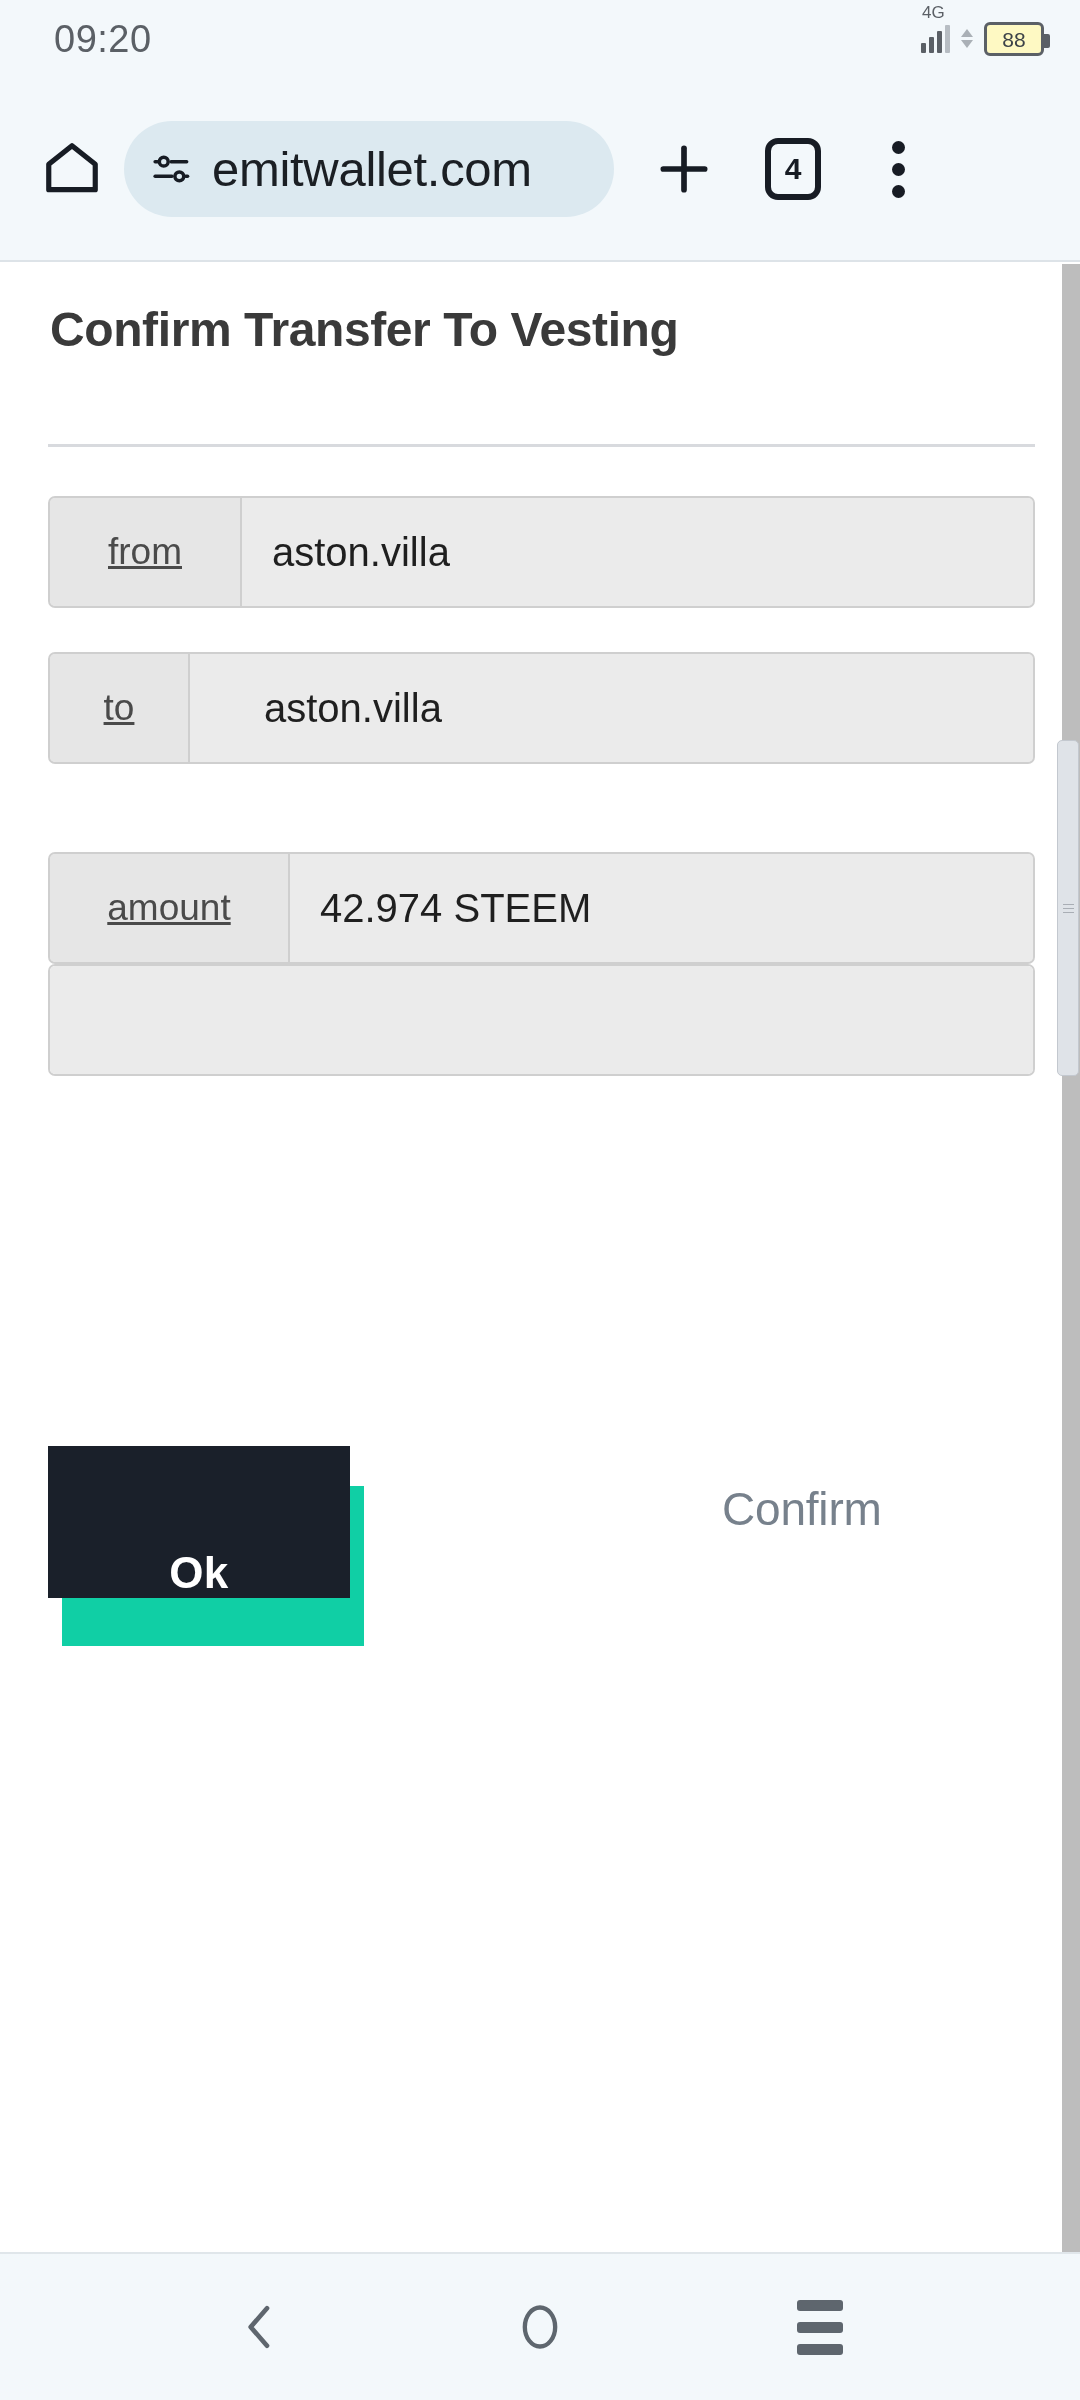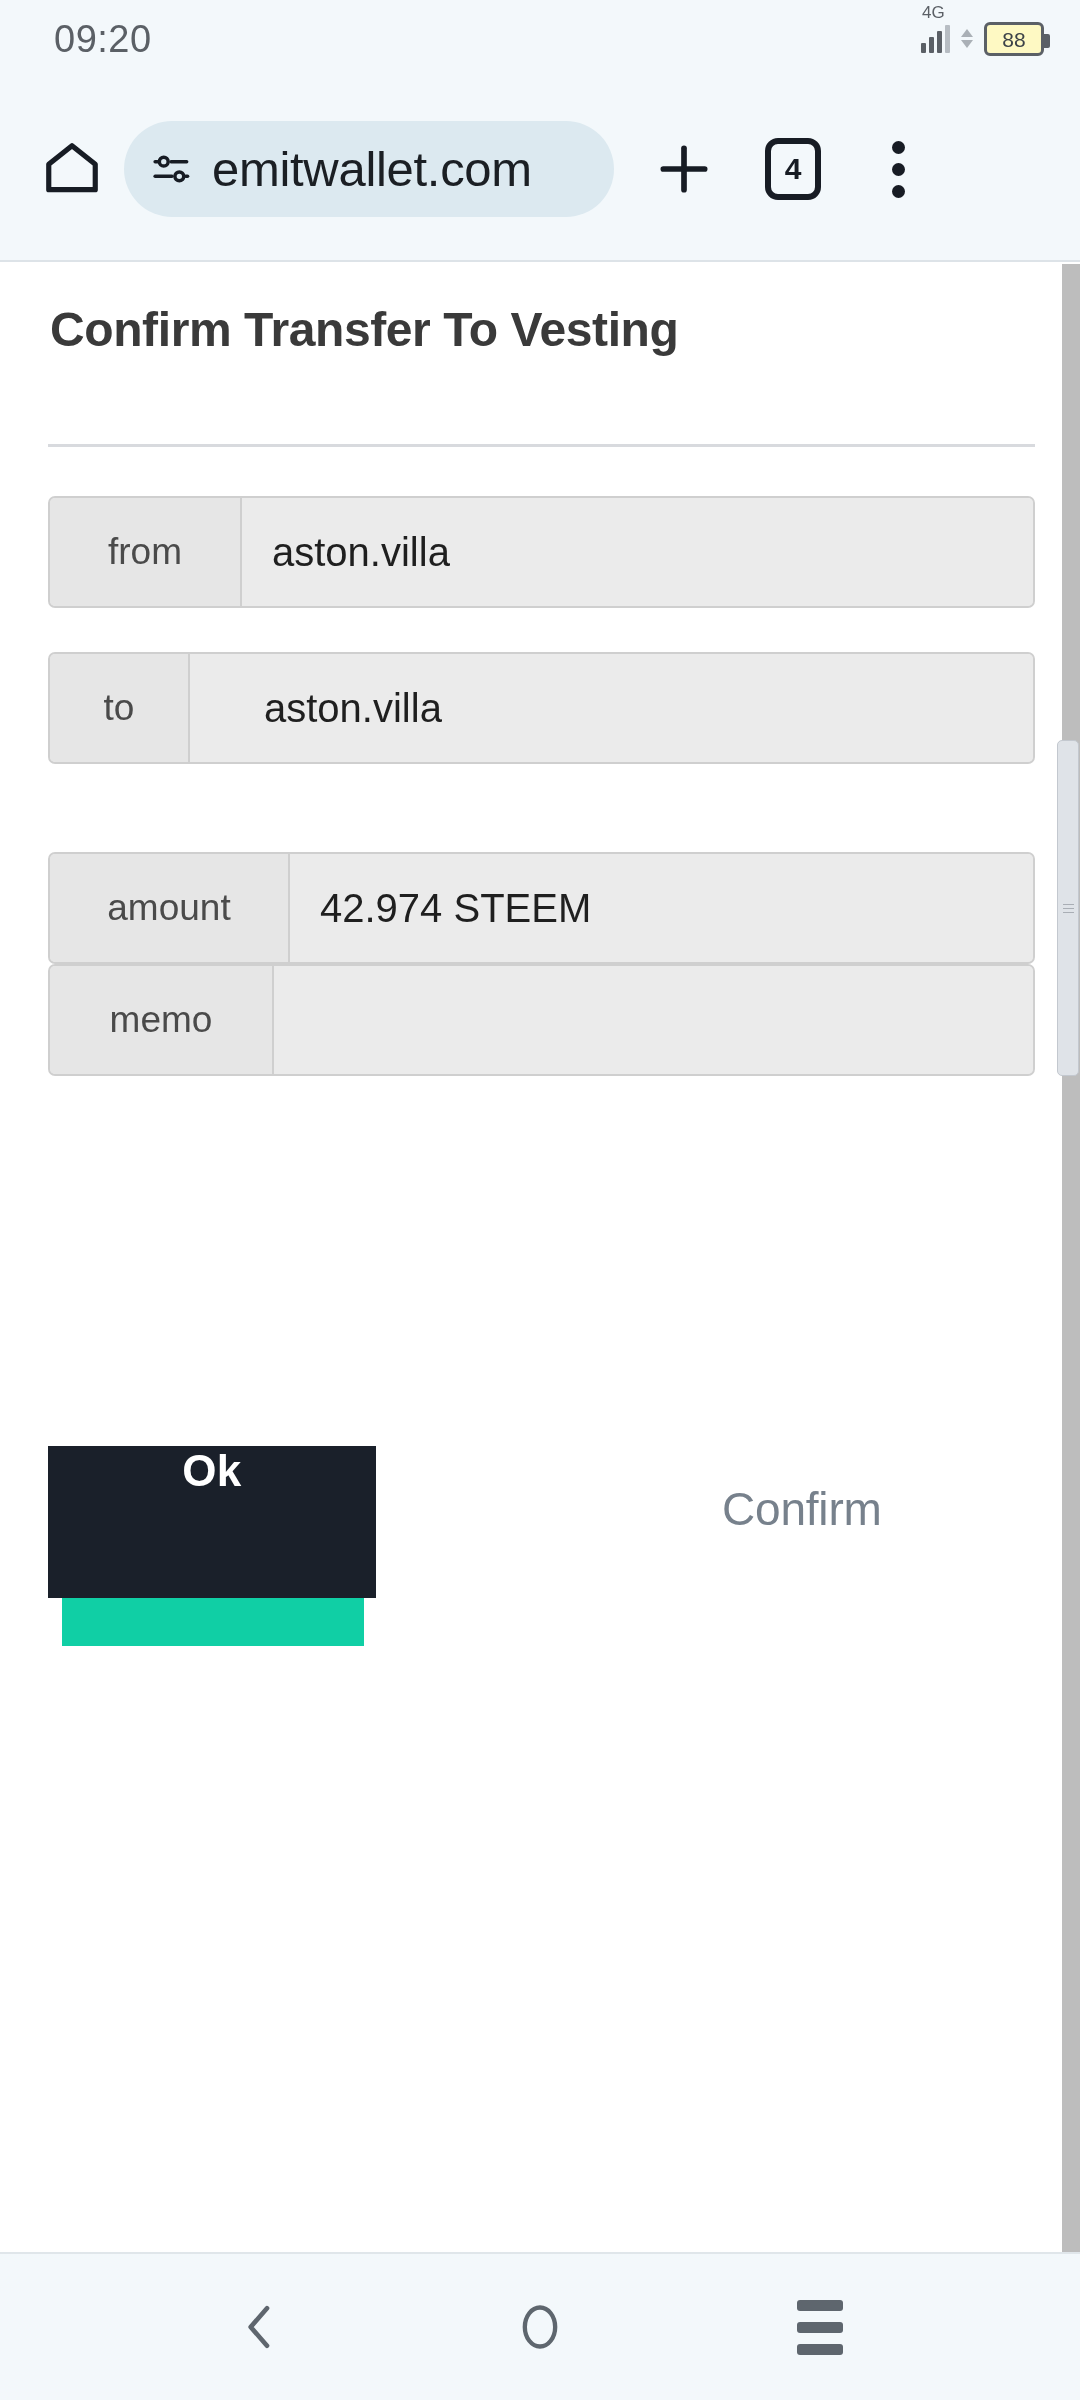"from" .field-label { text-decoration: none -> underline }
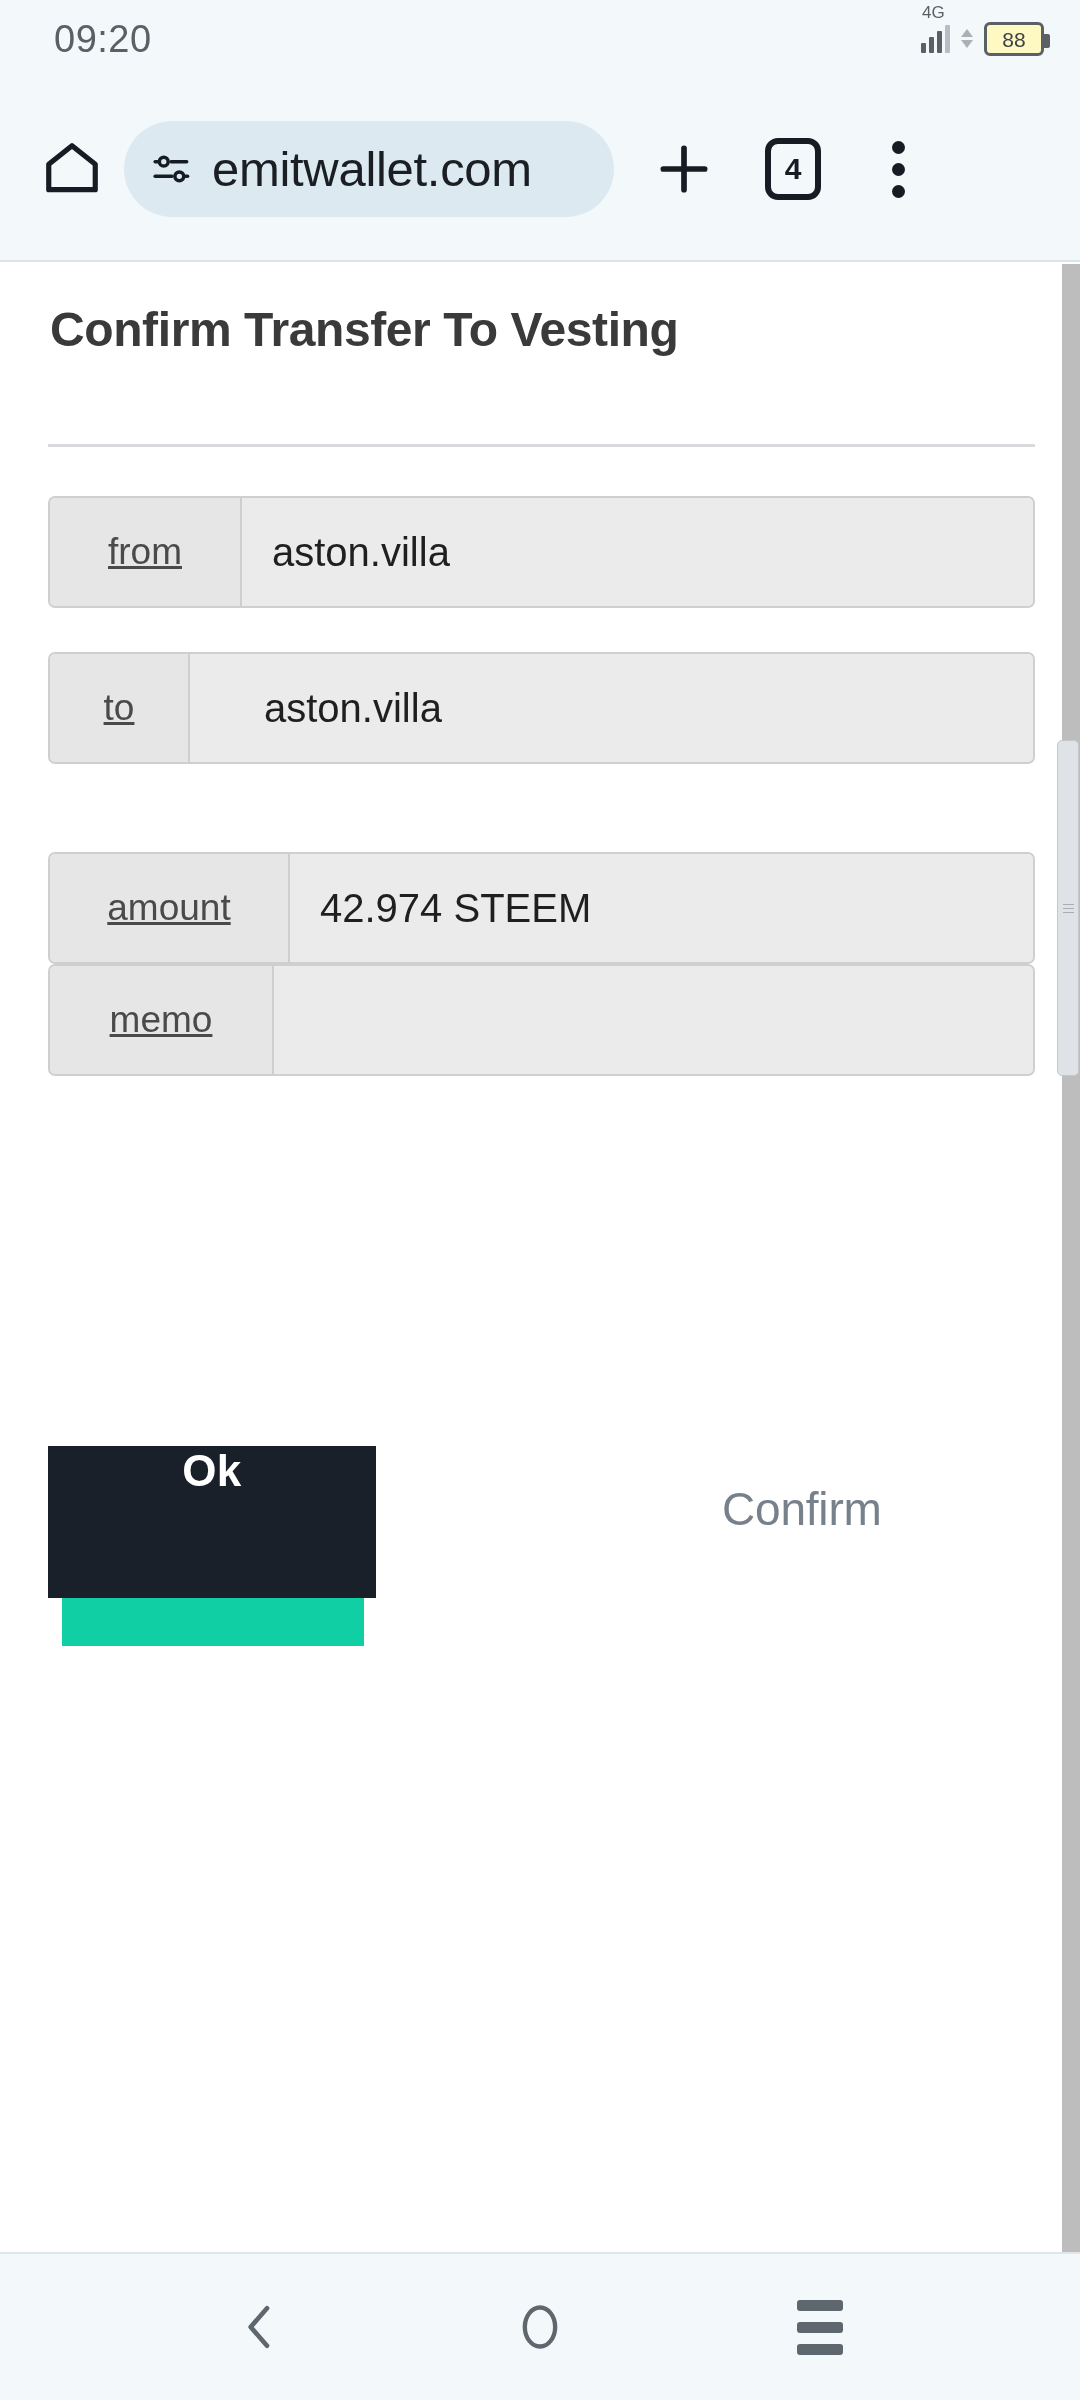"memo" div.field-label { html: <div>memo</div> -> none }
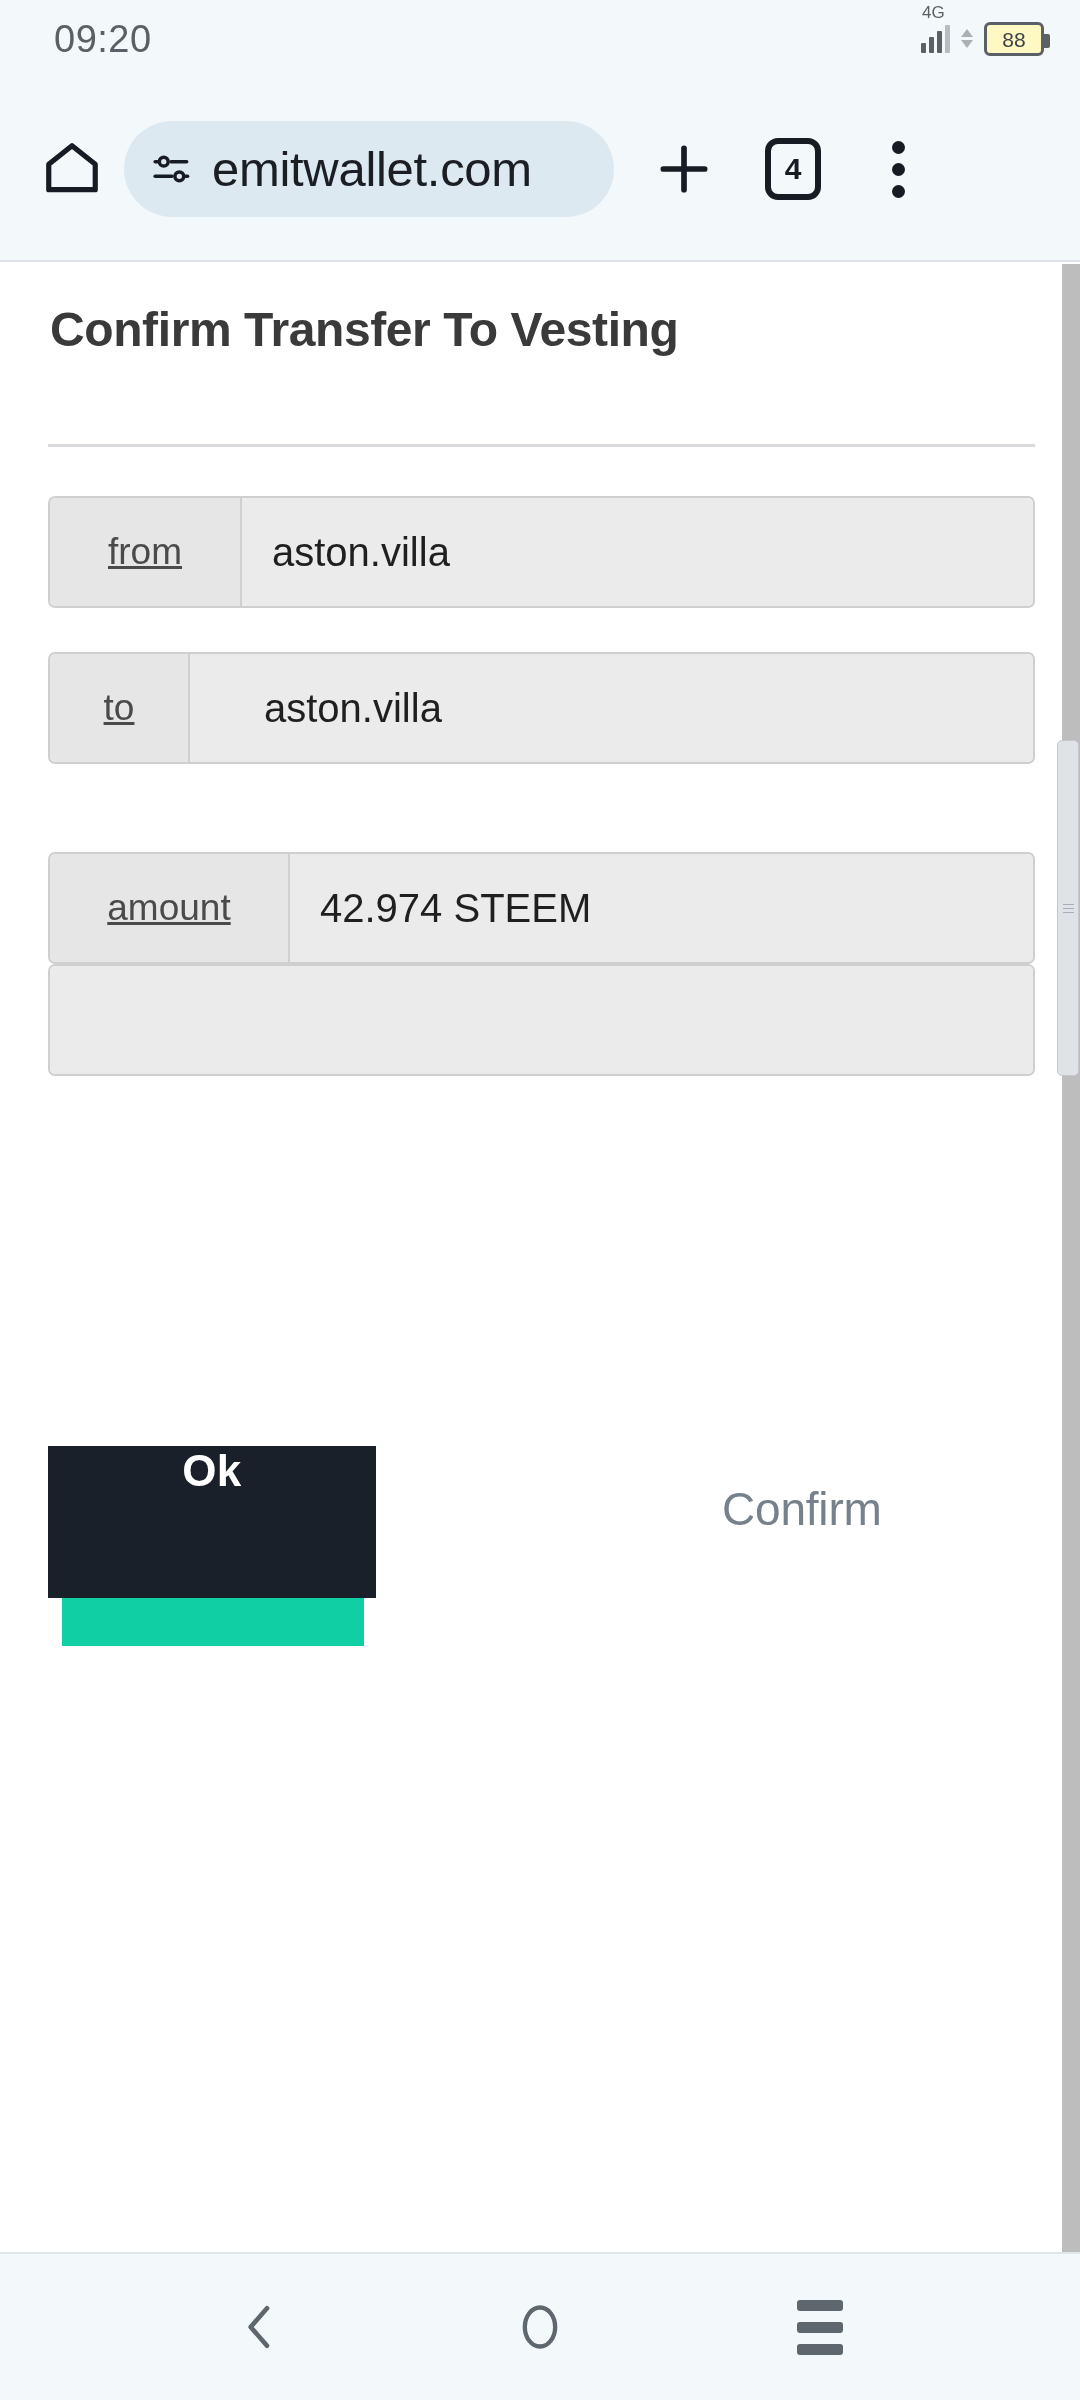"Ok" #ok-button { align-items: flex-start -> flex-end; width: 328px -> 302px }
